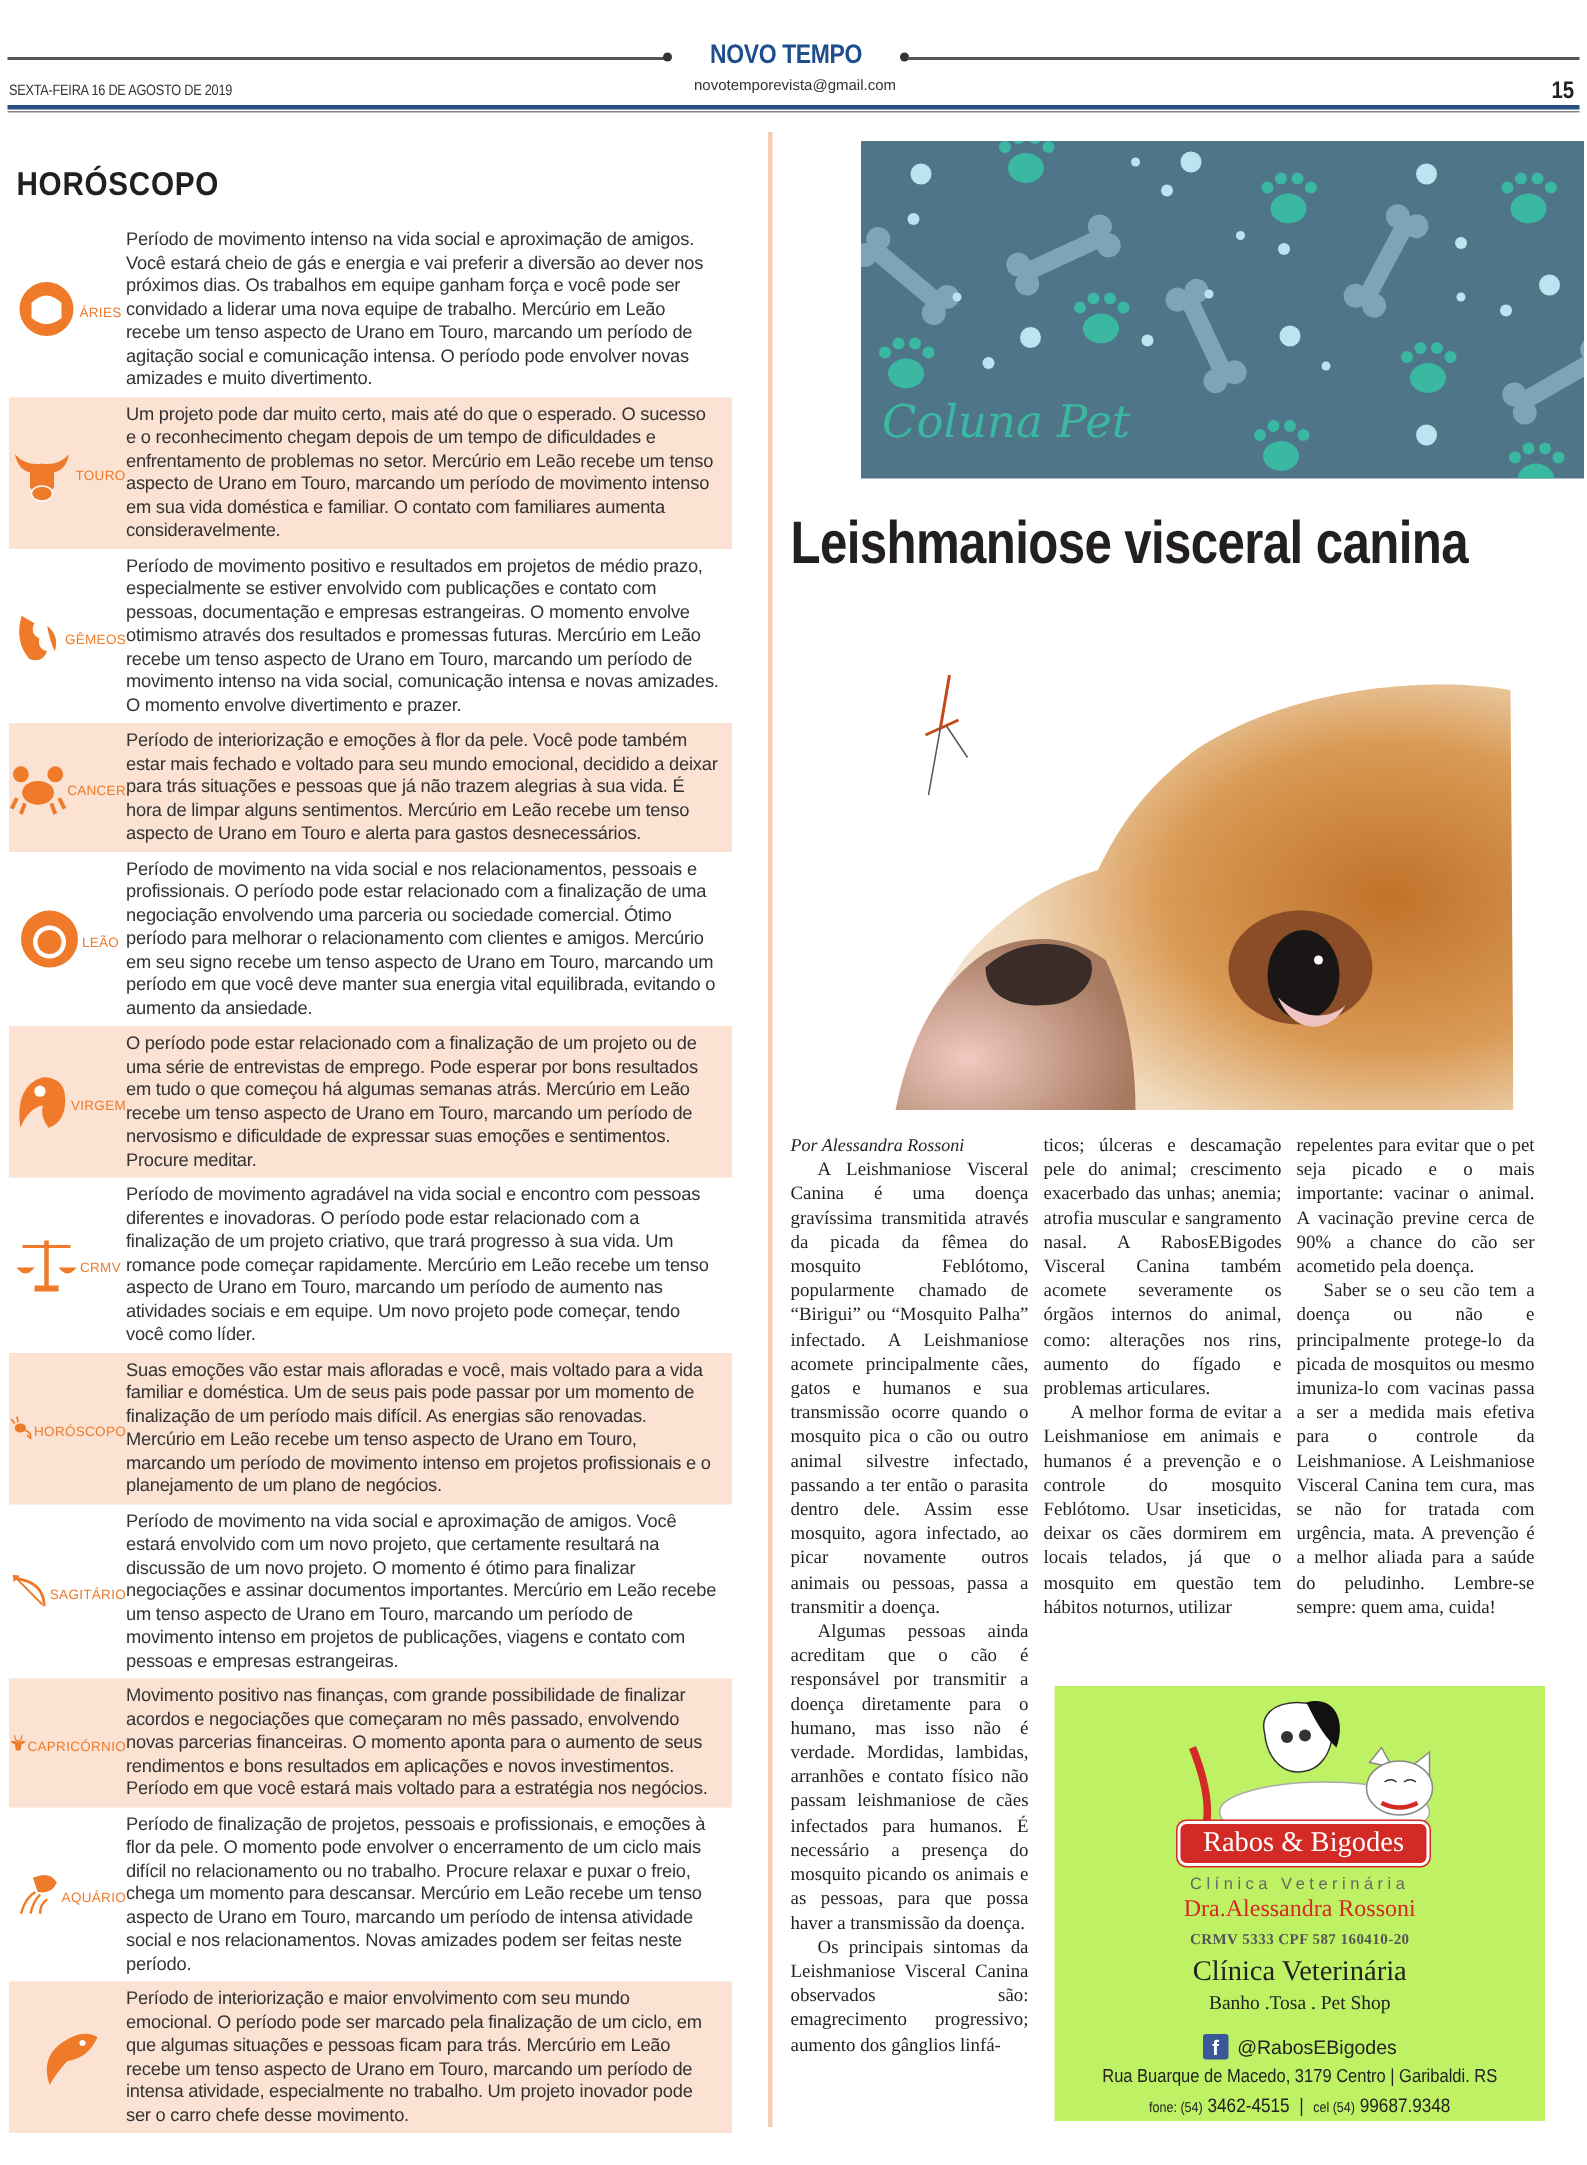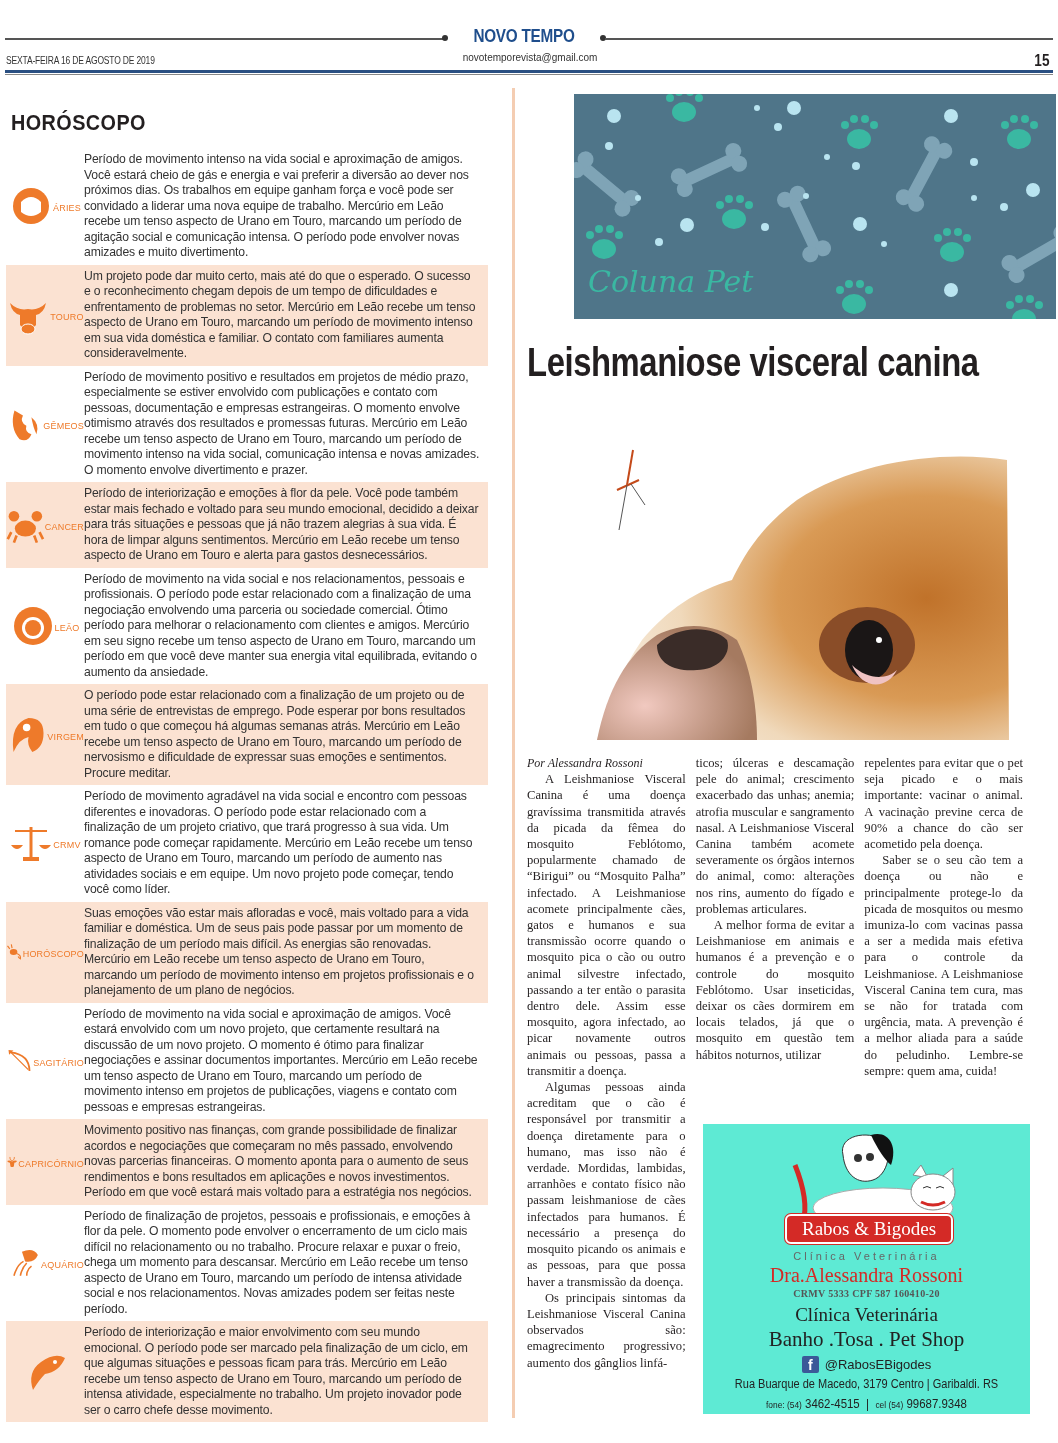"ticos; úlceras e descamação pele" p { text: Leishmaniose -> RabosEBigodes }
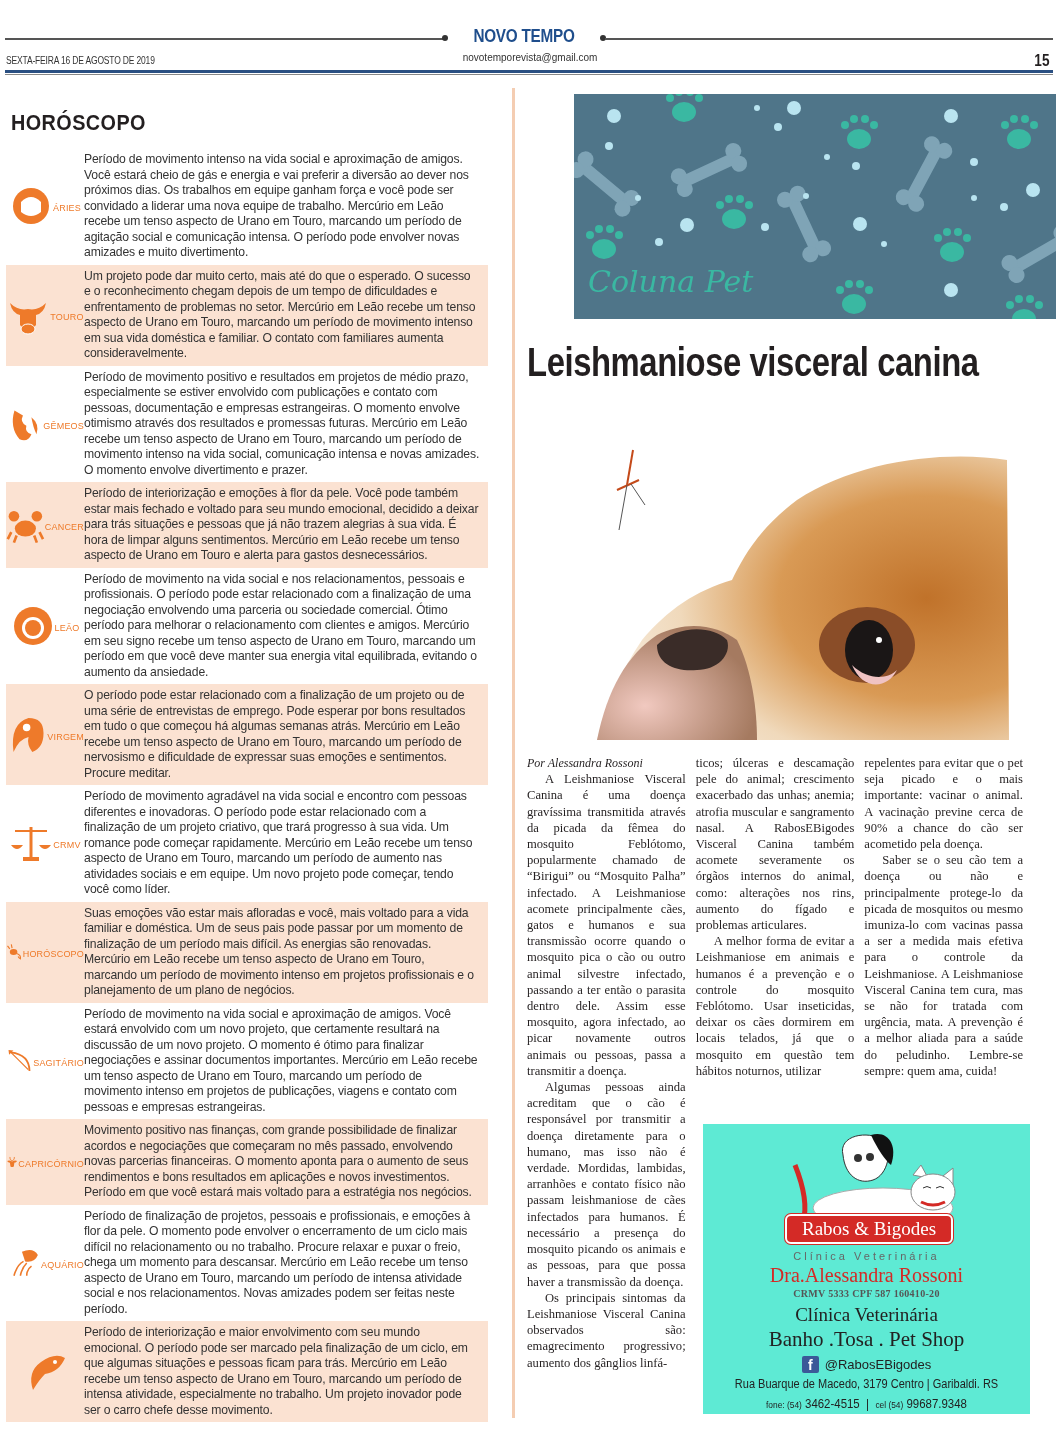"Rabos & Bigodes" .ad { background: #5eead4 -> #bef264 }
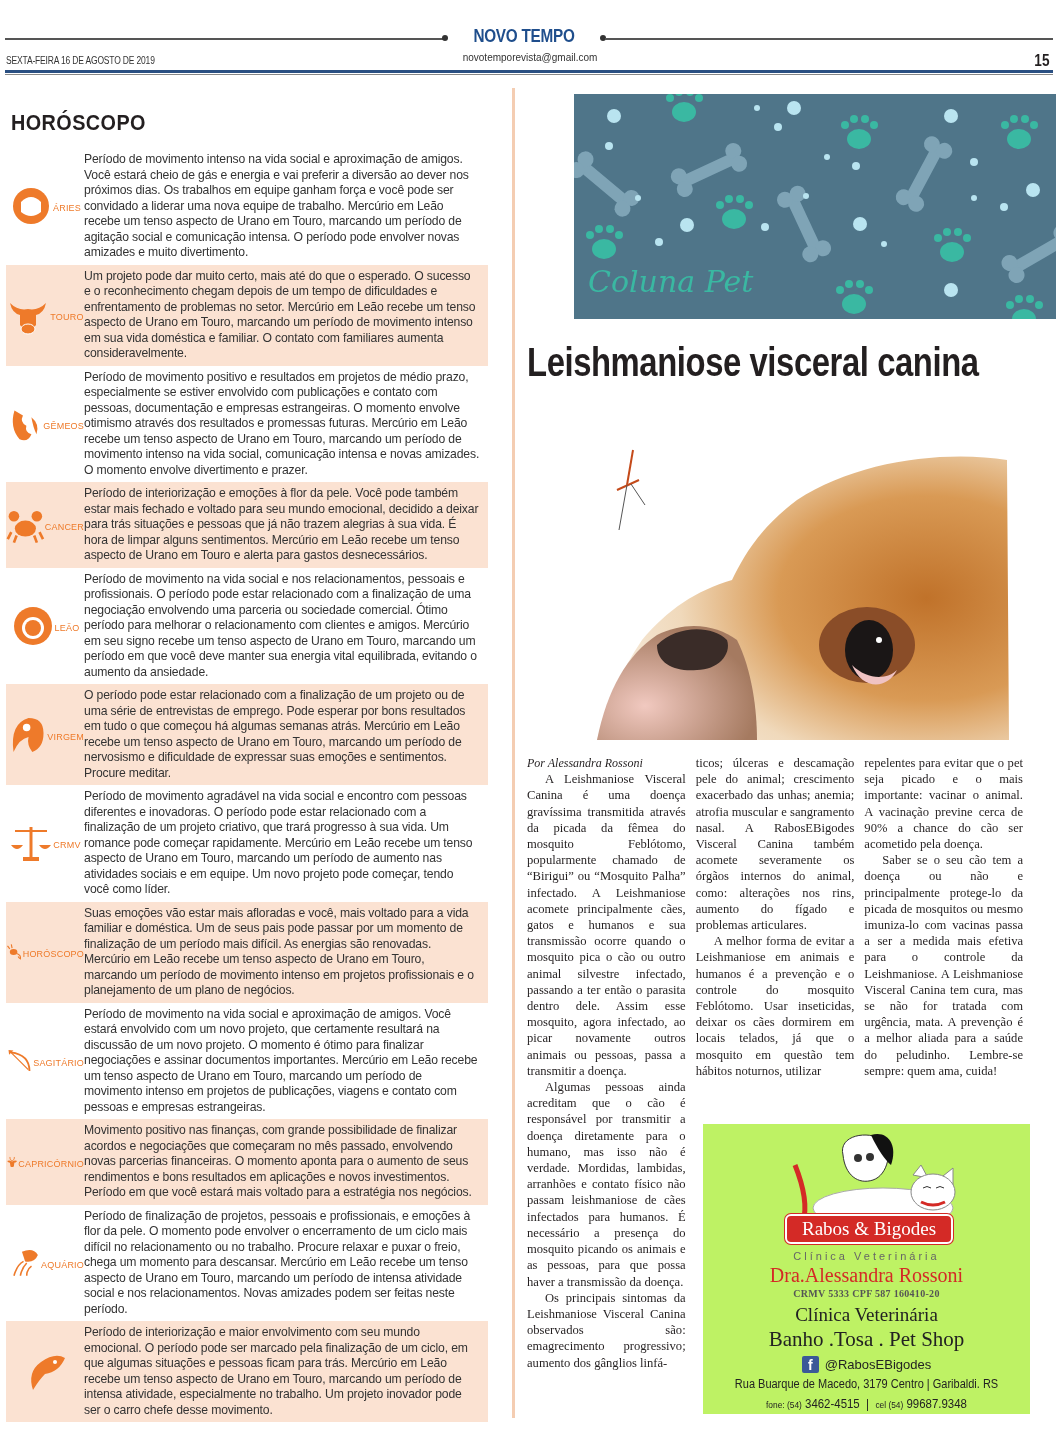"Dra.Alessandra Rossoni" .ad-doctor { font-size: 20px -> 16px }
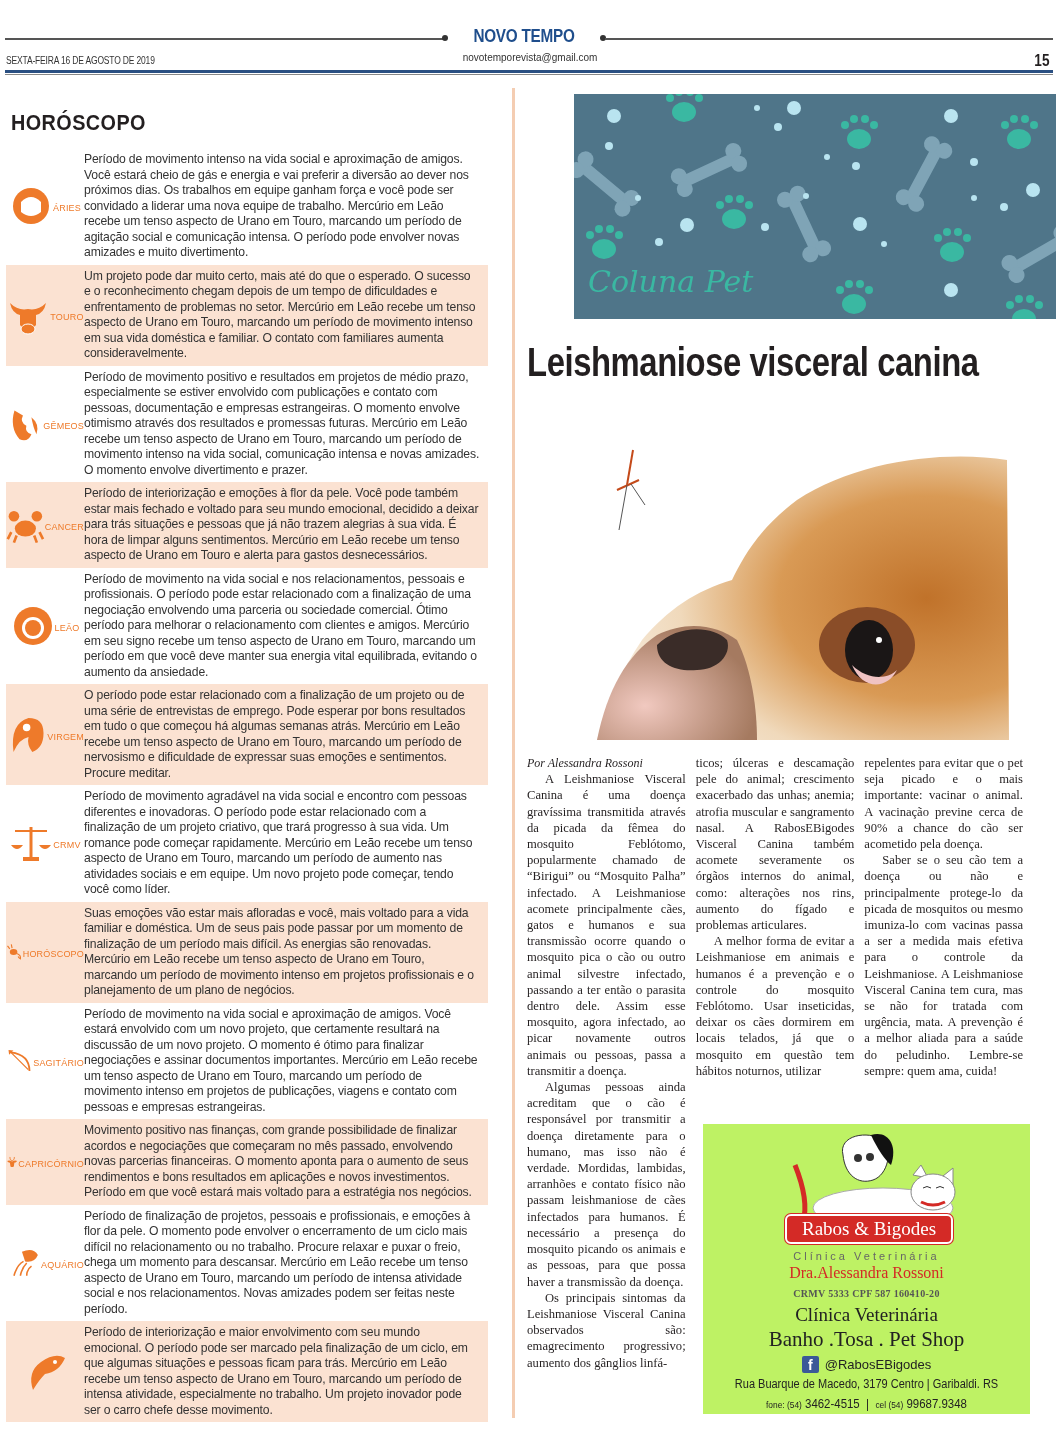"Banho .Tosa . Pet Shop" .ad-svc2 { font-size: 21px -> 13px }
